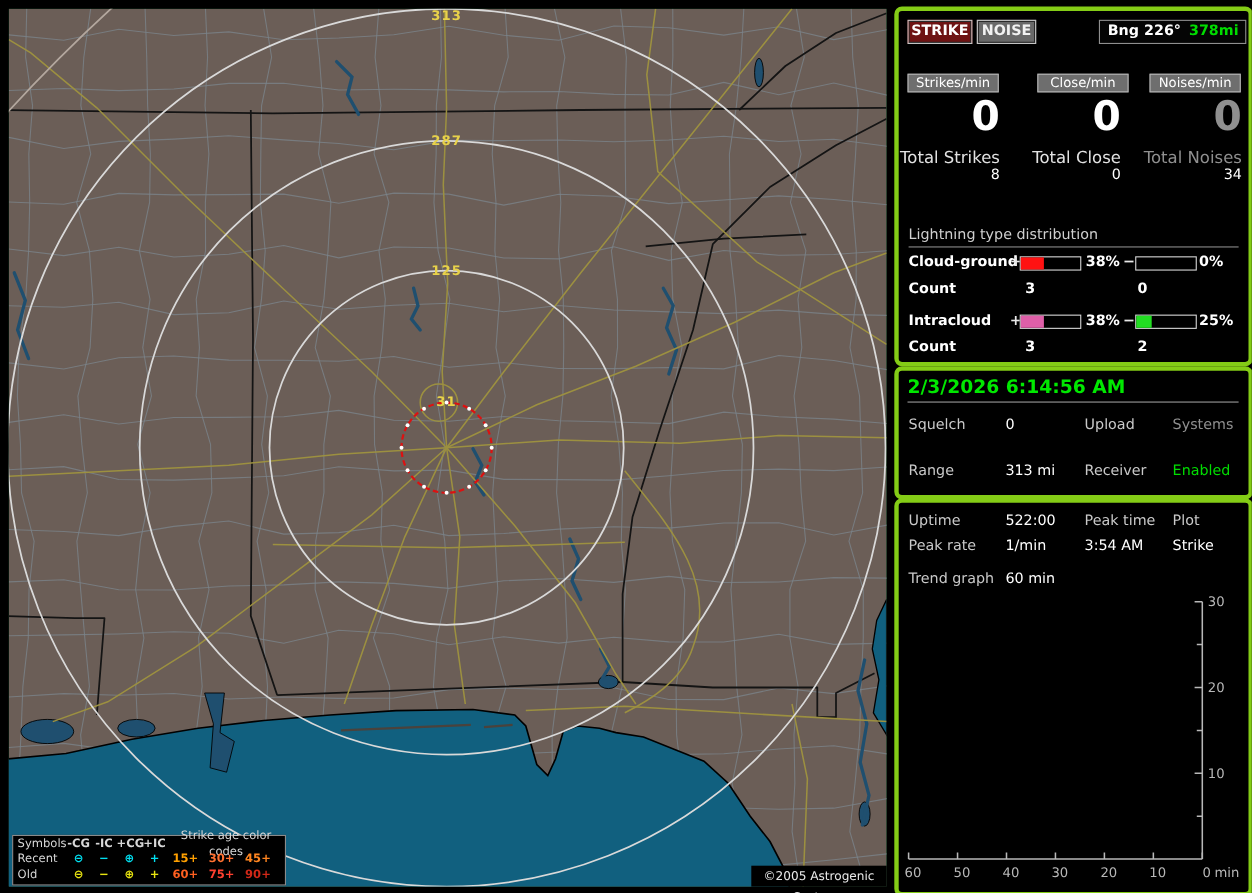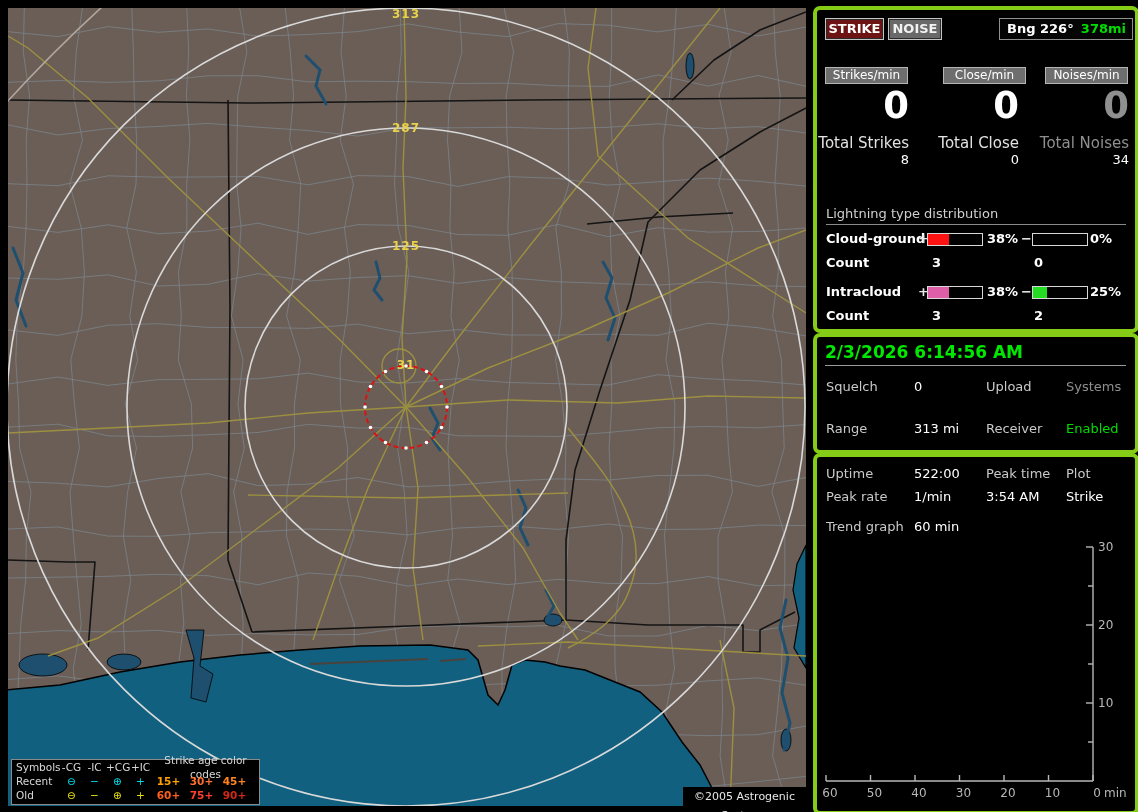"-CG" .lg-sym { font-weight: normal -> bold }
